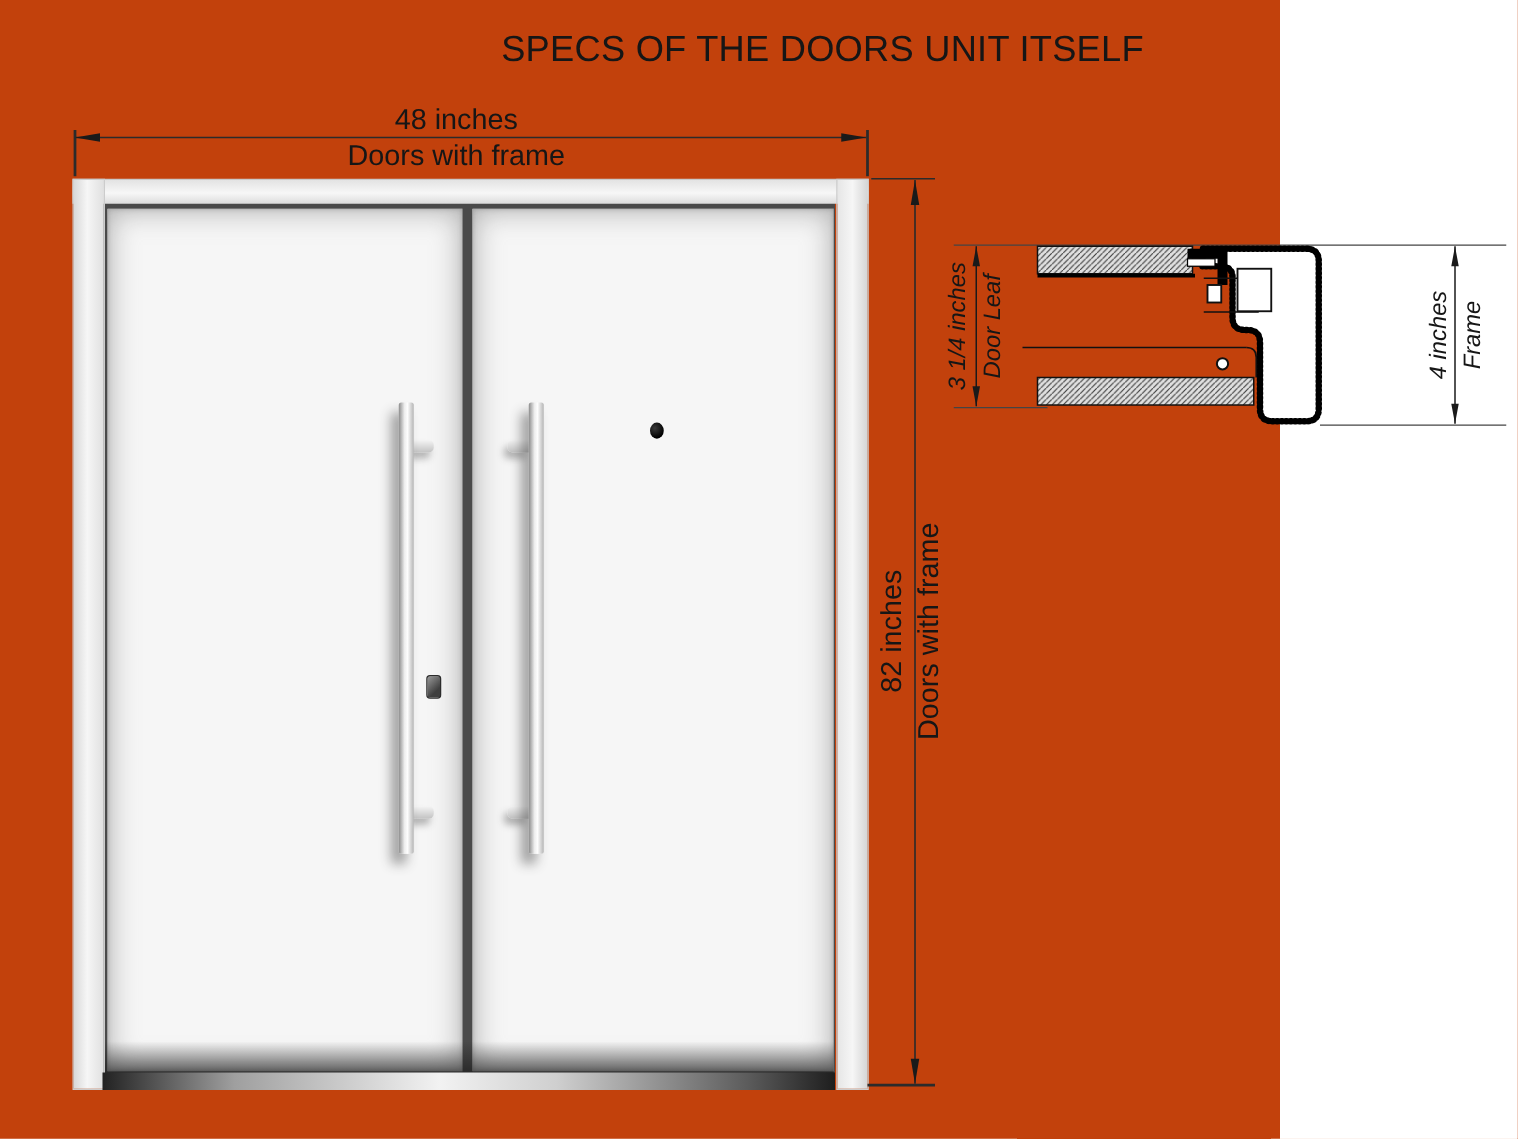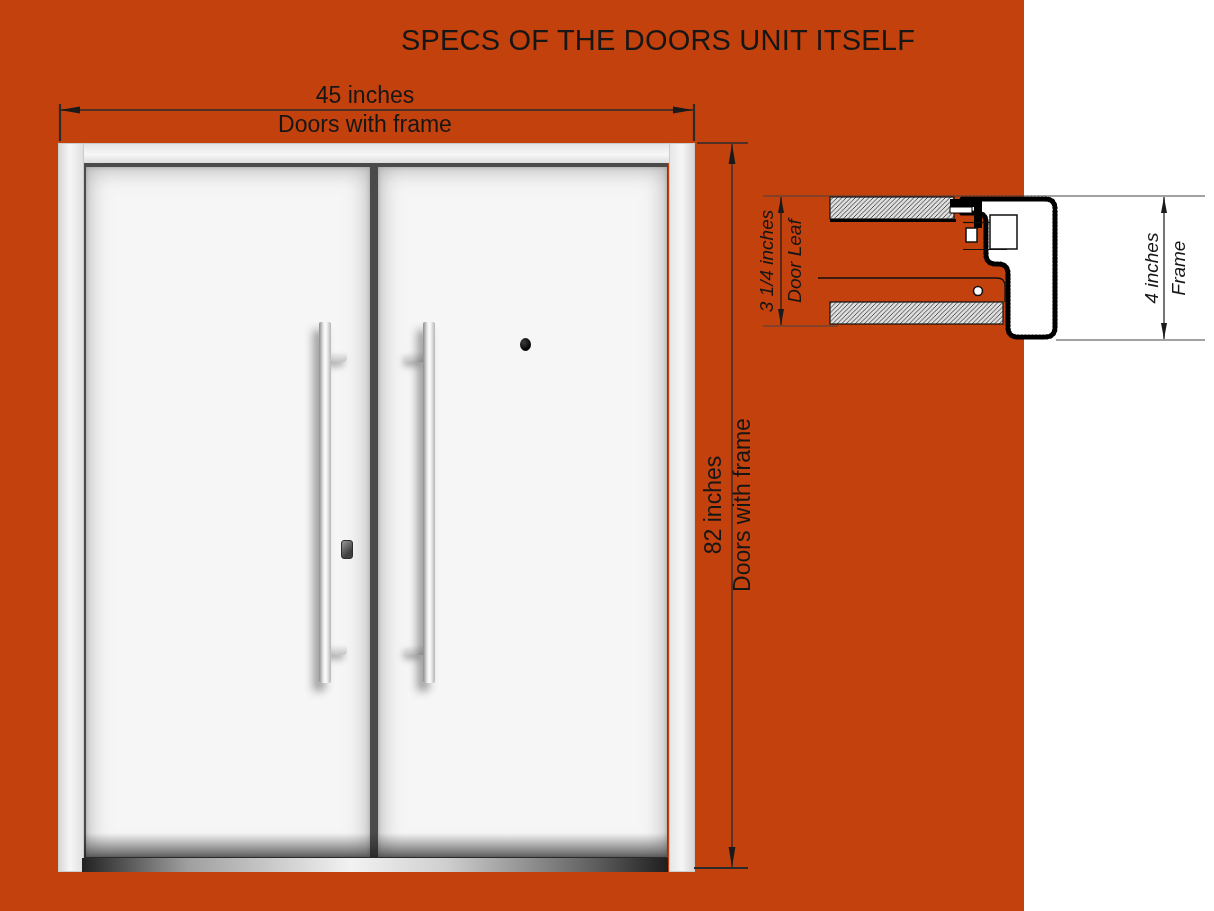"45 inches" div.lbl { text: 45 -> 48 }
